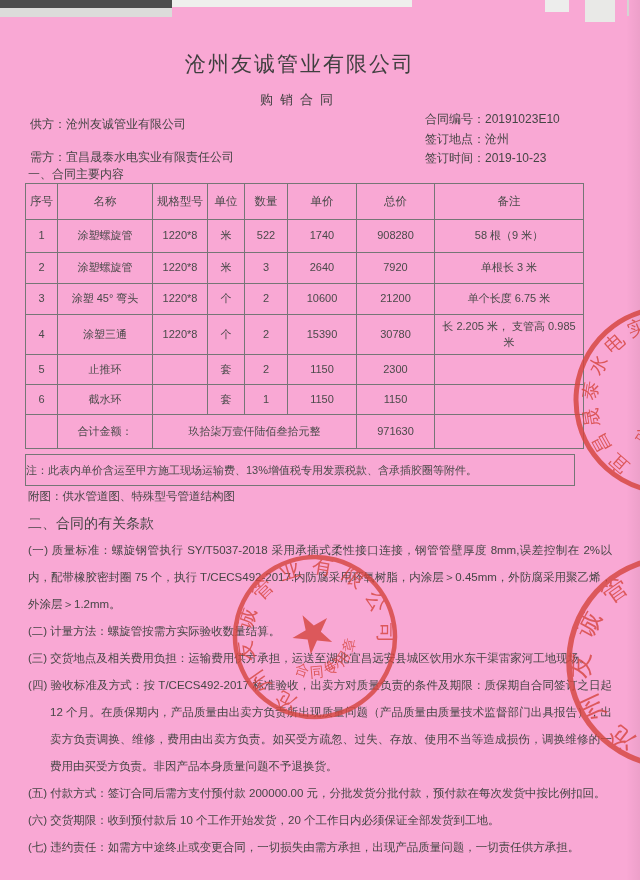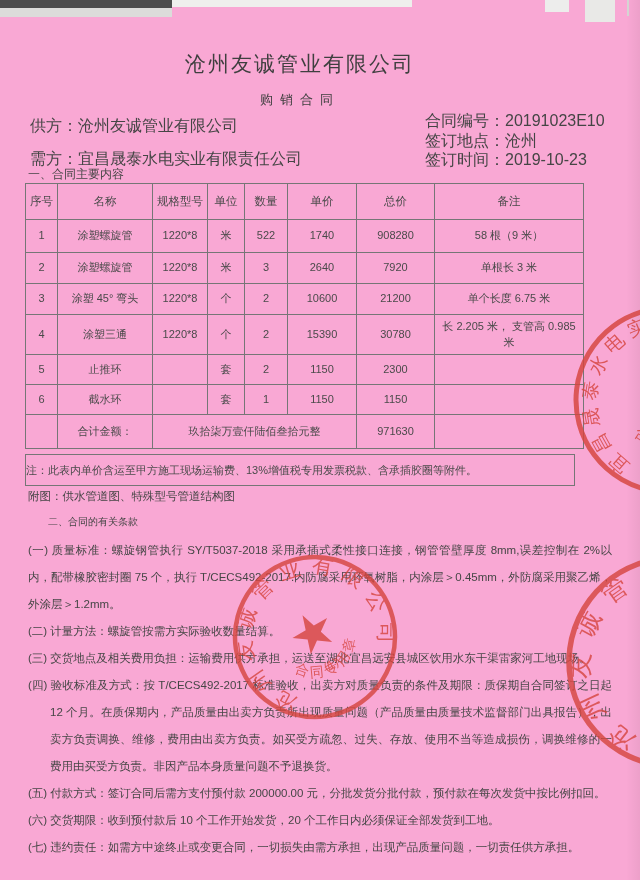"供方：沧州友诚管业有限公司" .meta { font-size: 16px -> 12px }
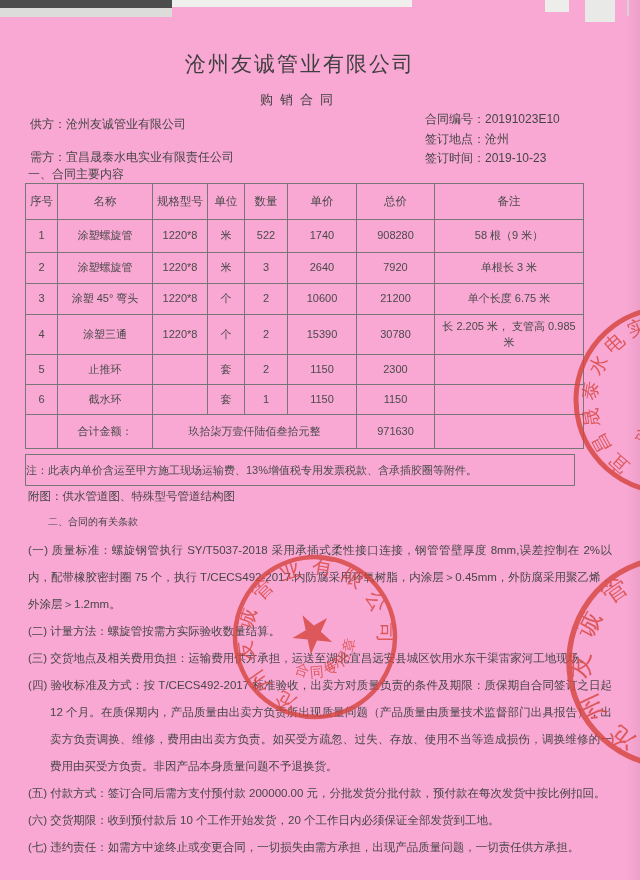"二、合同的有关条款" .sec2-heading { font-size: 10px -> 14px; margin-left: 20px -> none }
